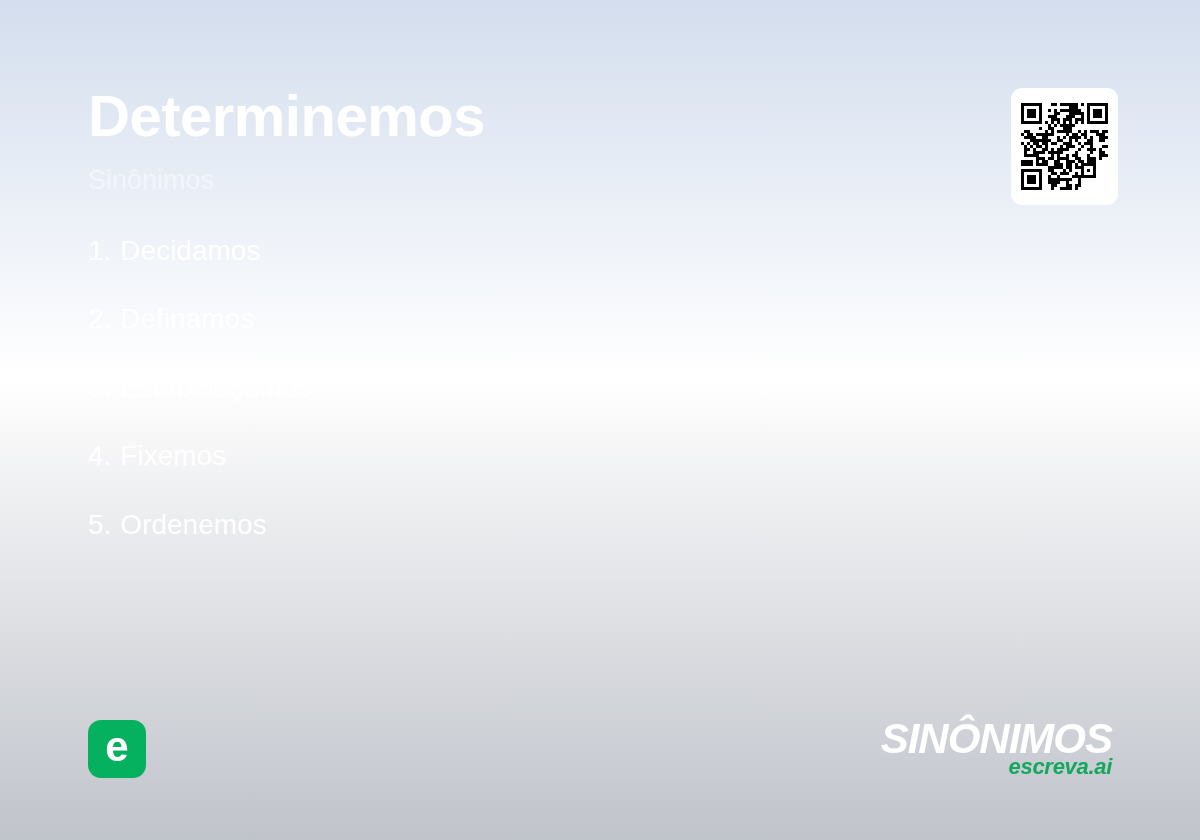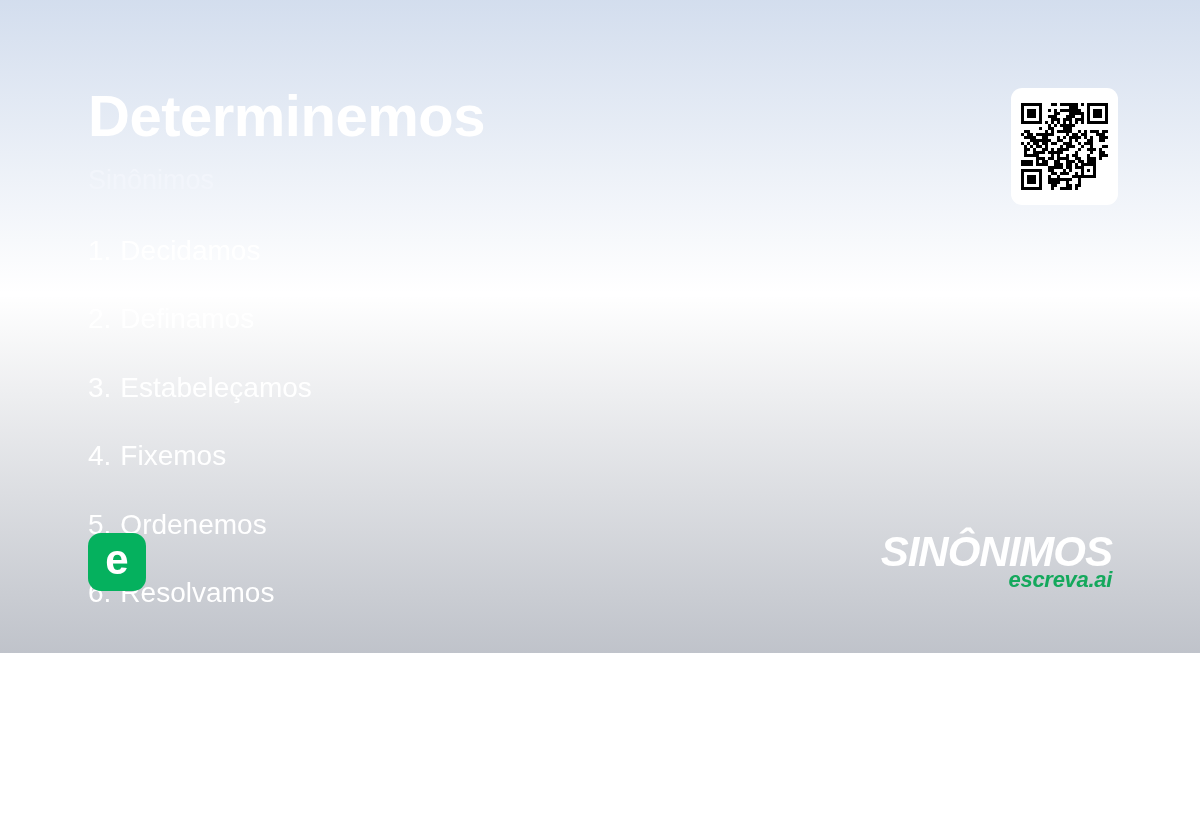"Determinemos" .card { height: 653px -> 840px }
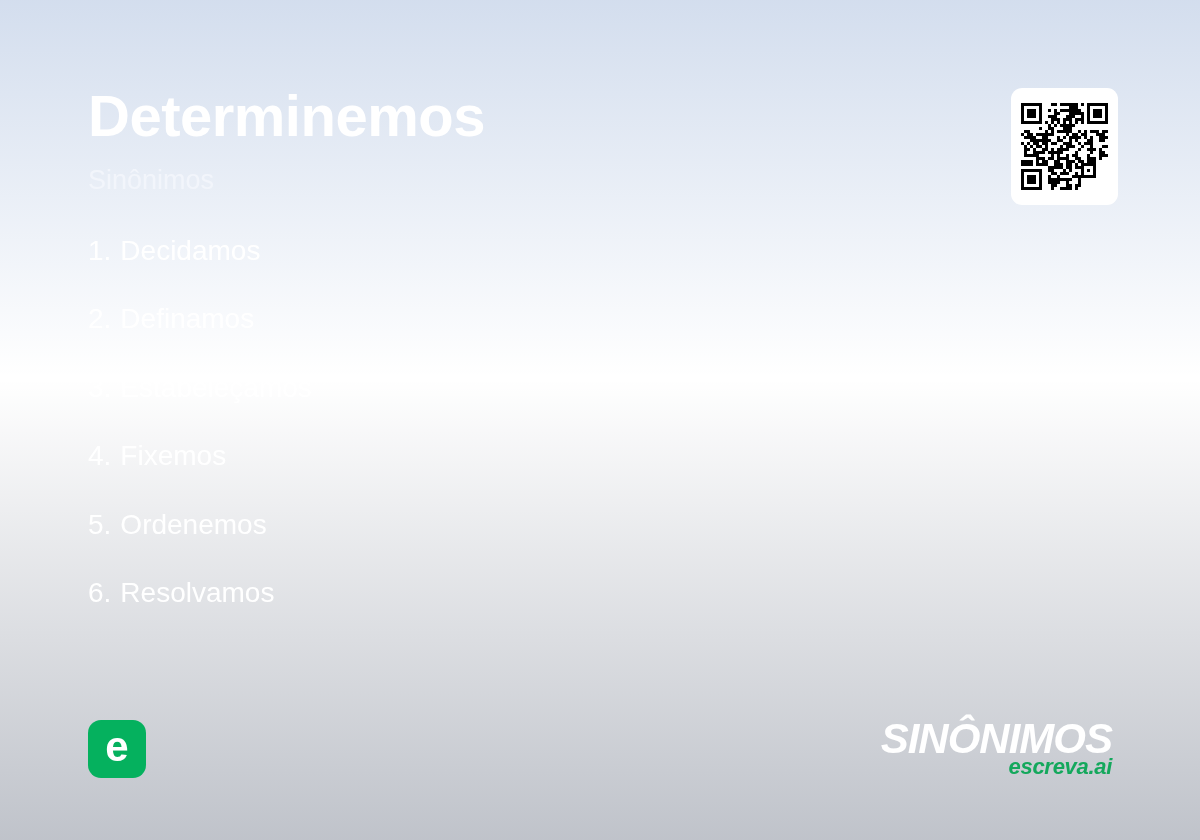"6. Resolvamos" li.syn-item { html: <li> <span>6.</span><span>Resolvamos</span> </li> -> none }
